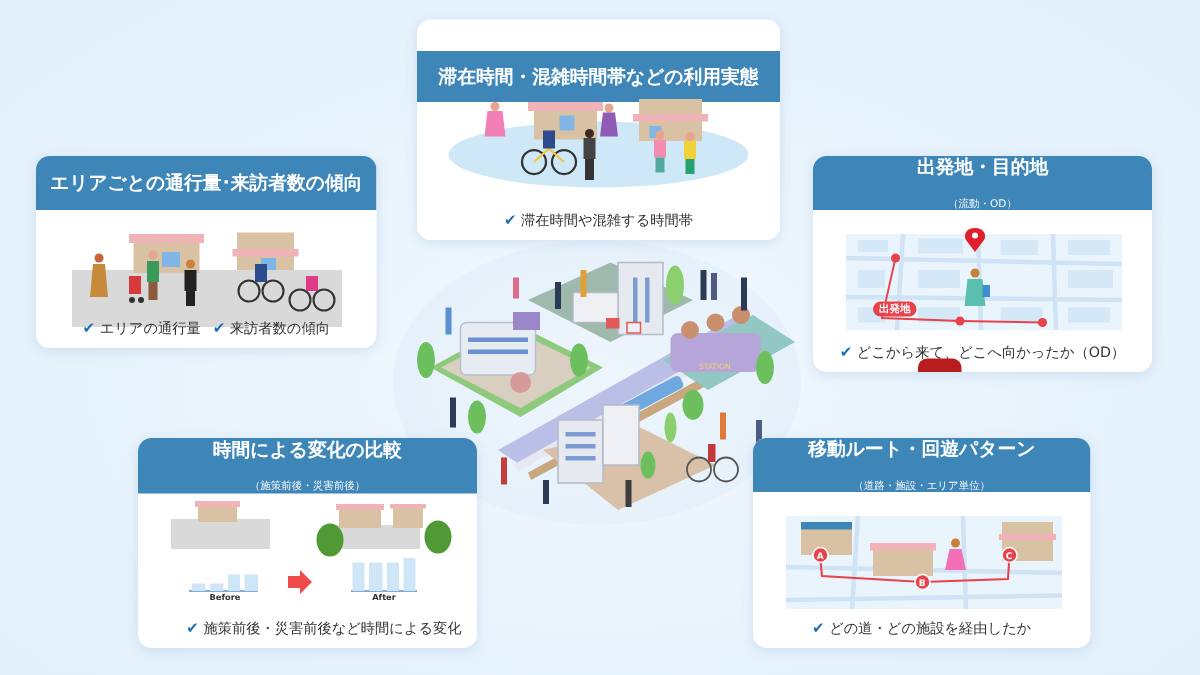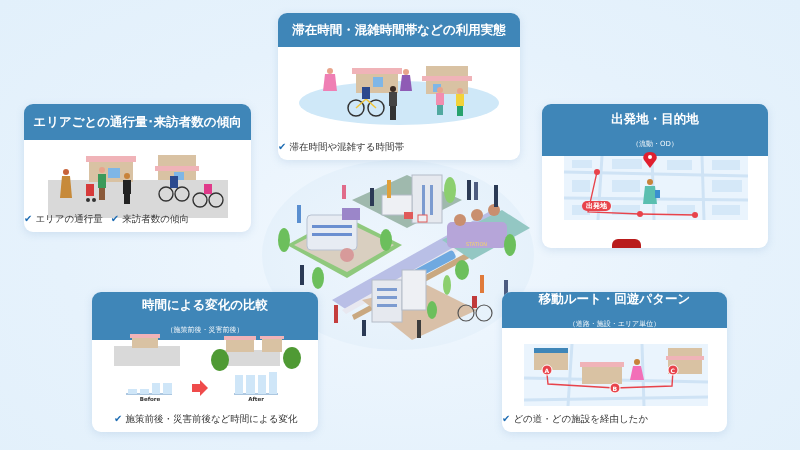"滞在時間・混雑時間帯などの利用実態" div.card-head { margin-top: none -> 21px }
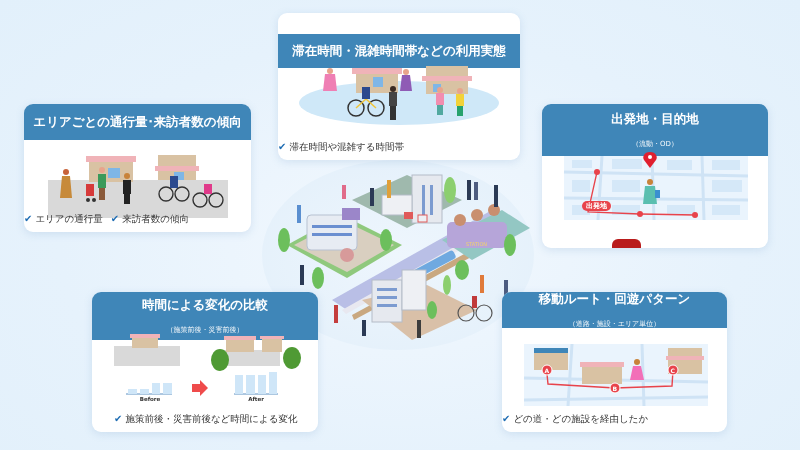"出発地・目的地" div.card-head { height: 52px -> 36px }
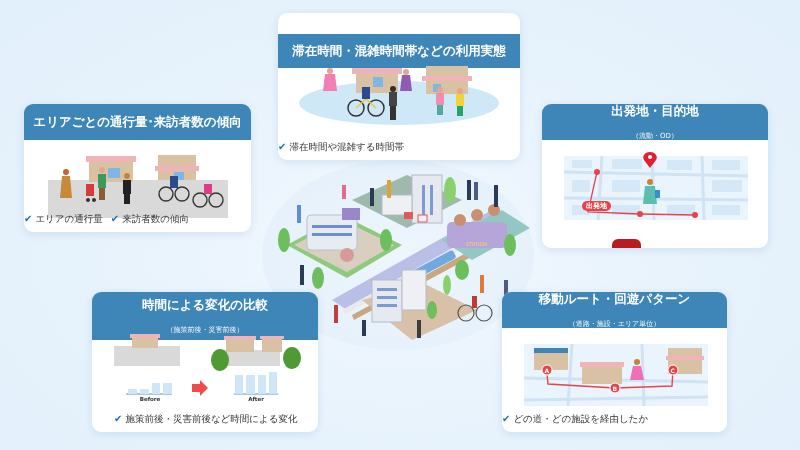"✔ 滞在時間や混雑する時間帯" .card-foot { justify-content: none -> center }
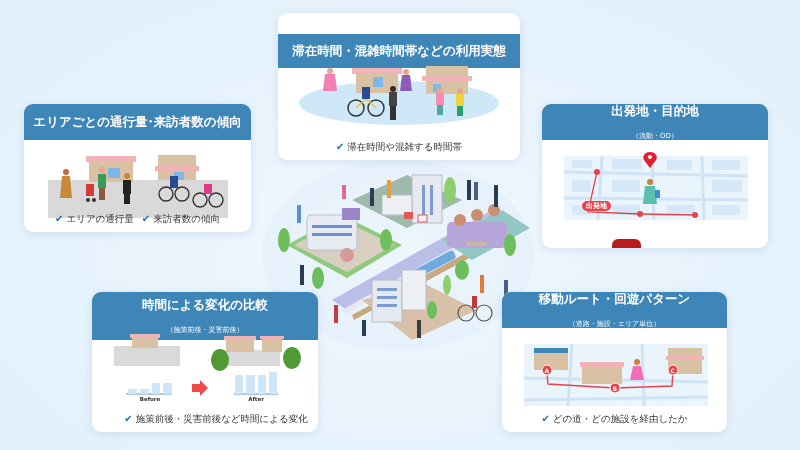"✔ どこから来て、どこへ向かったか（OD）" div.card-foot { html: none -> <div> <span><span>✔</span><span>どこから来て、どこへ向かったか（OD）</span></span> </div> }
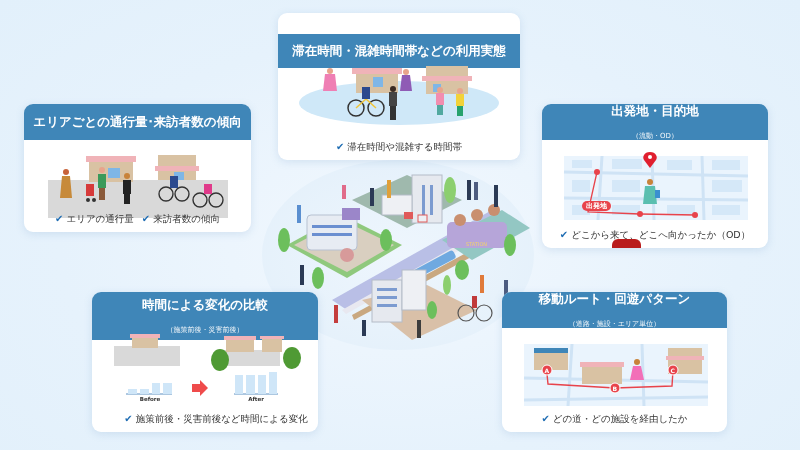"時間による変化の比較" div.card-head { height: 48px -> 37px }
